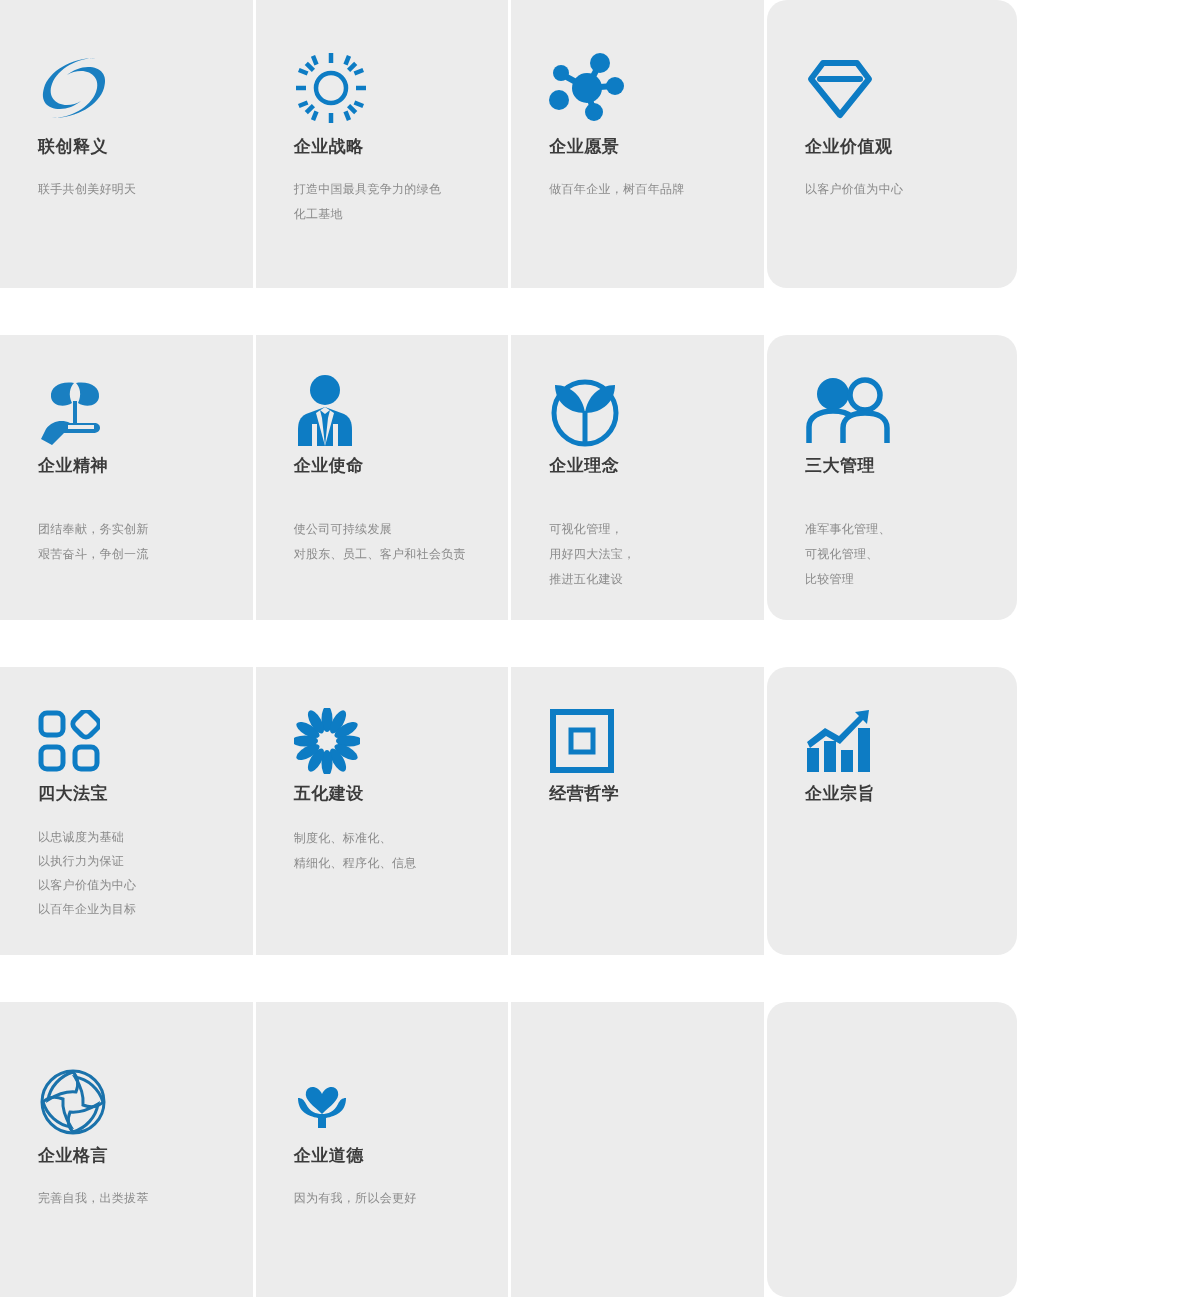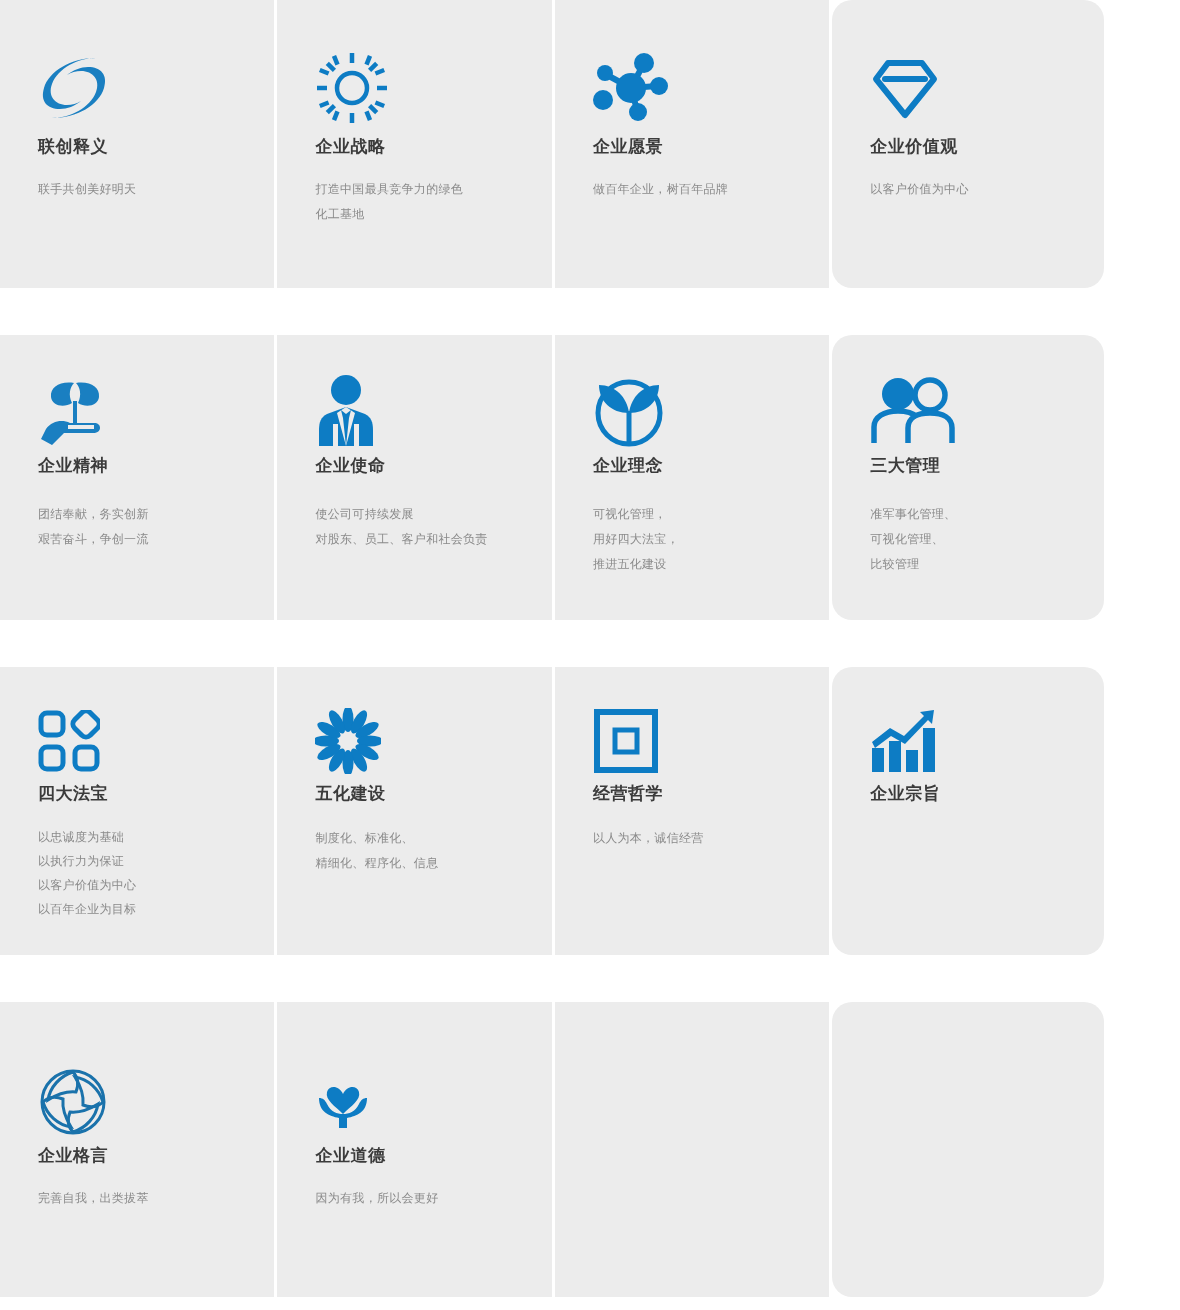"联创释义" .grid-row { width: 1104px -> 1017px }
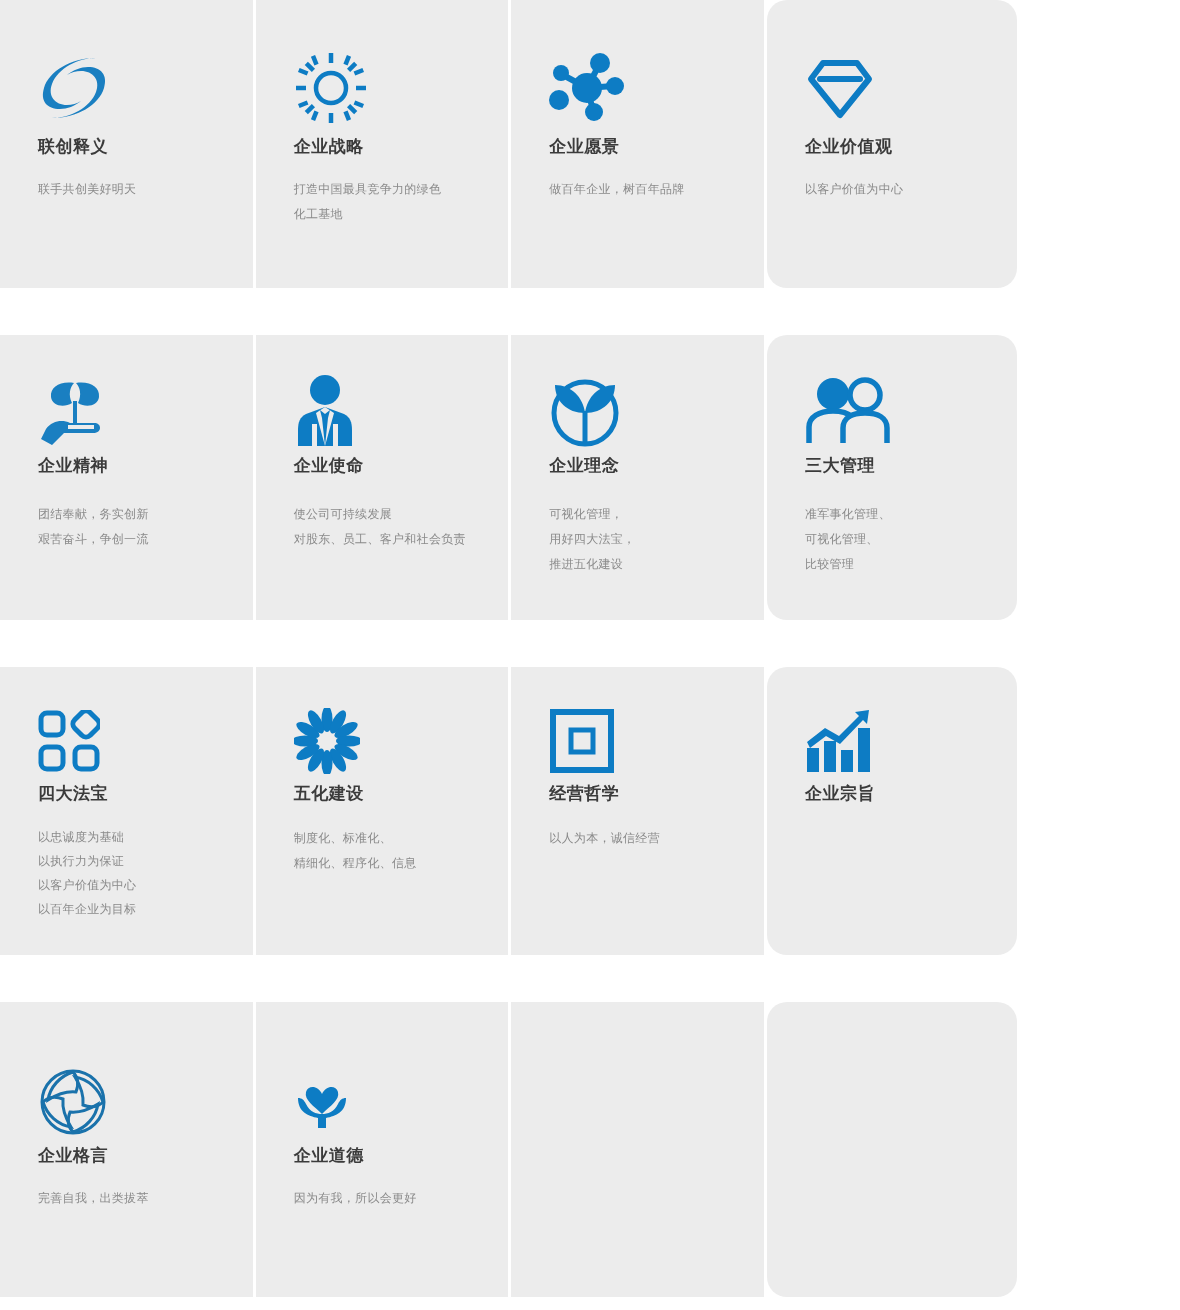"企业精神" .r2 .card-title { margin-bottom: 28px -> 43px }
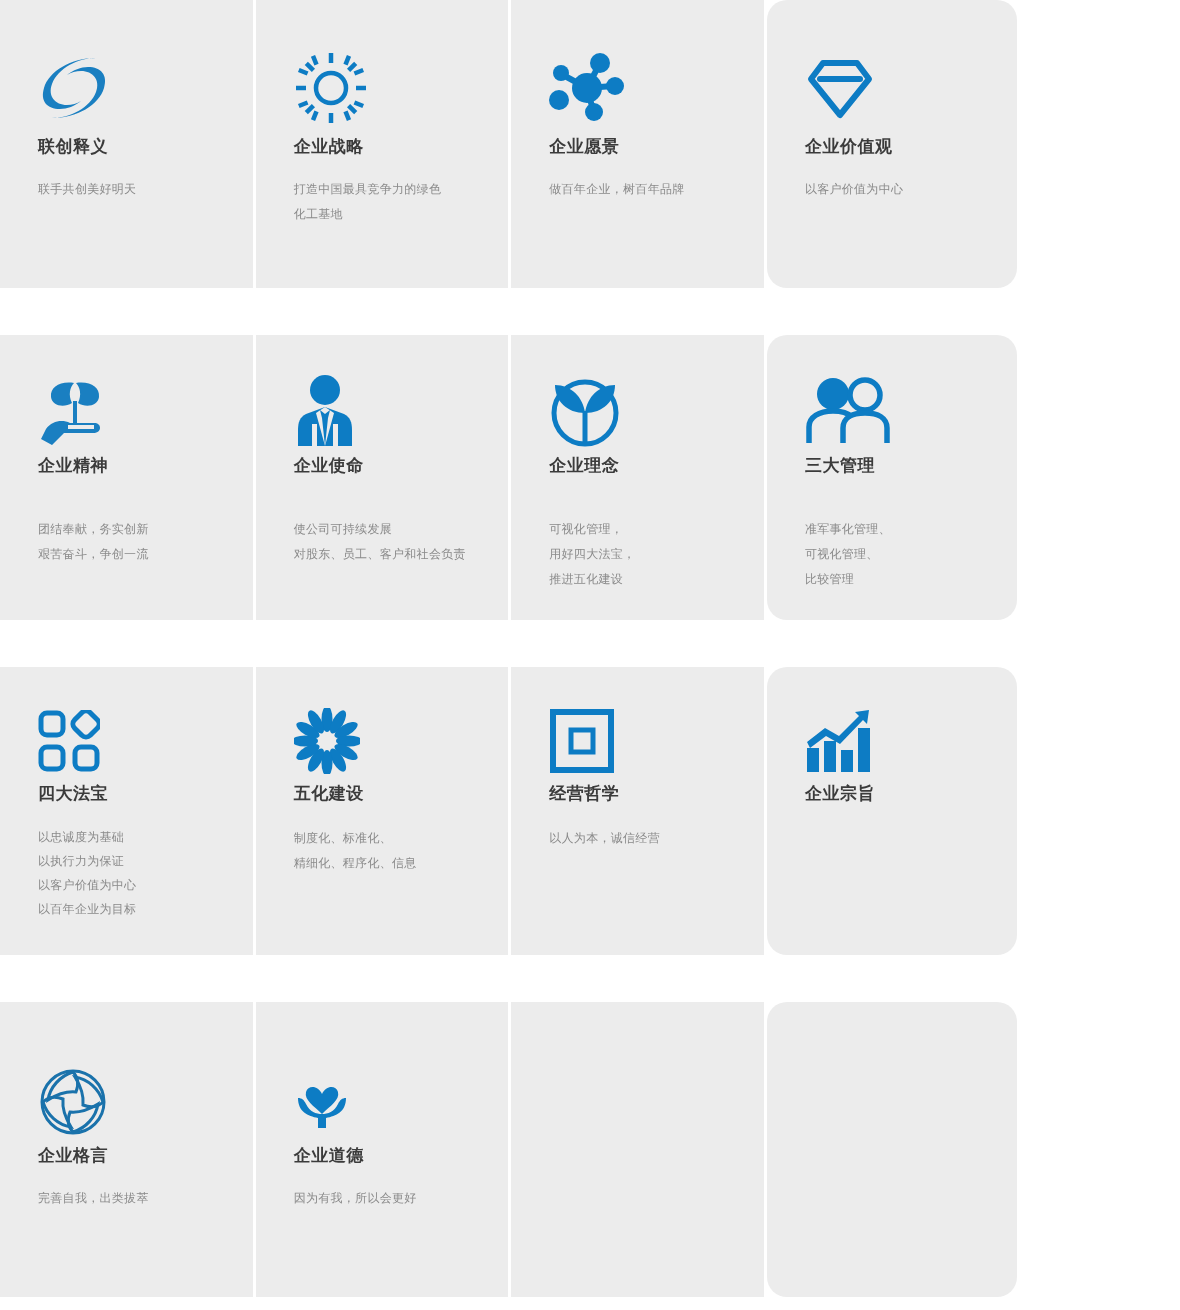"以人为本，诚信经营" div.card-desc { html: <div> <span>以人为本，诚信经营</span> </div> -> none }
